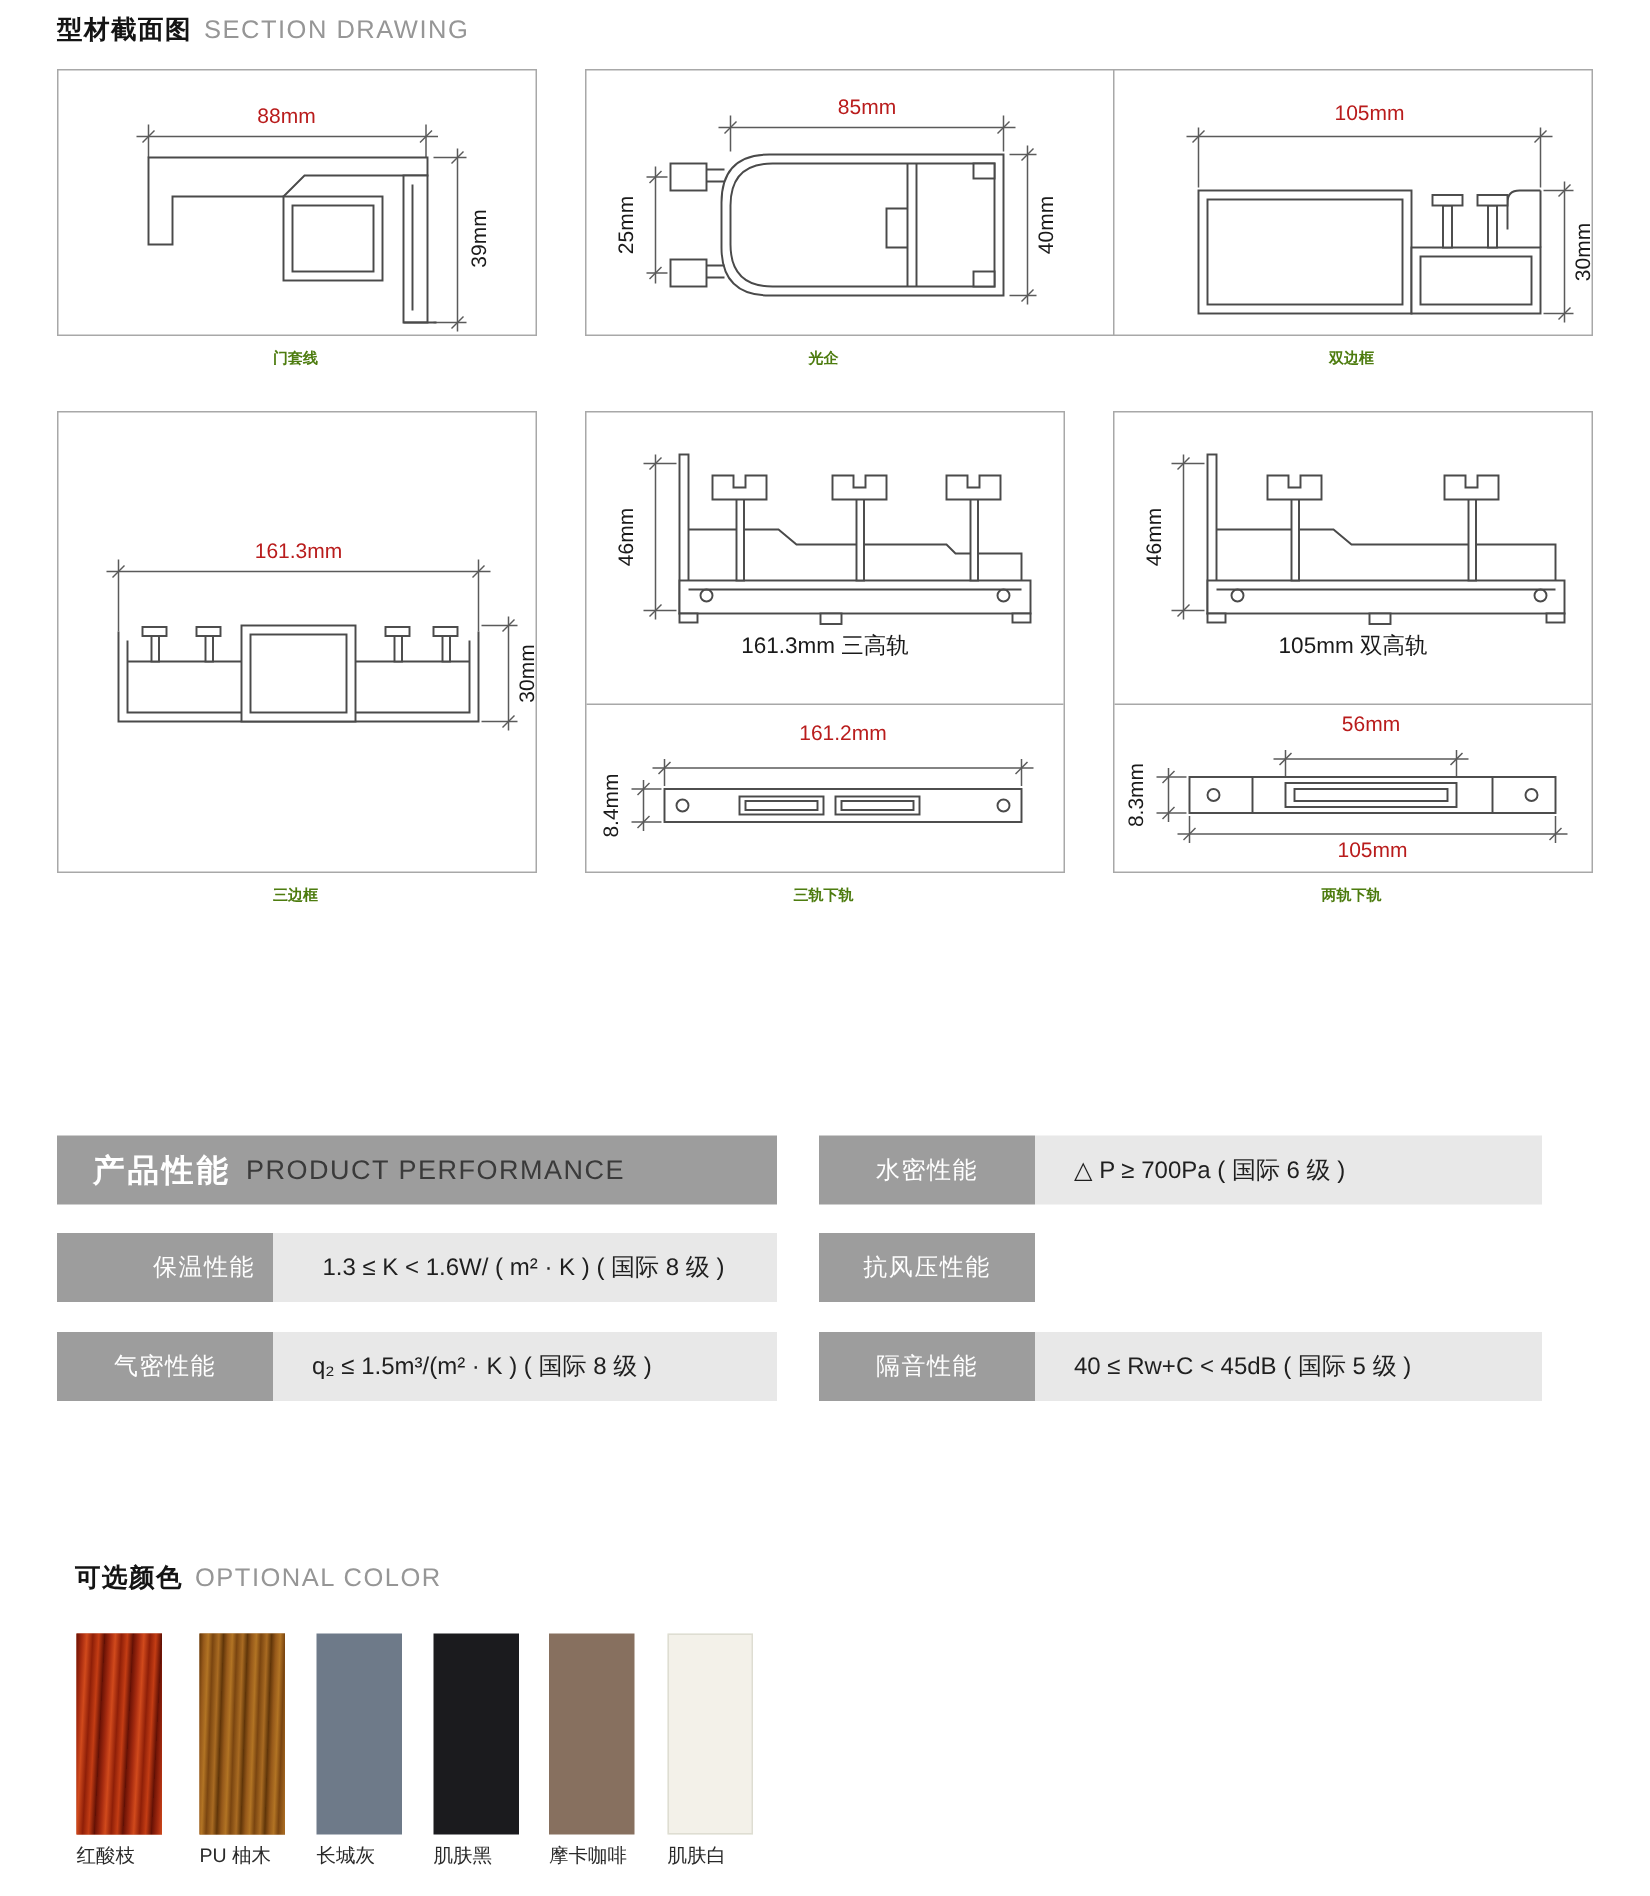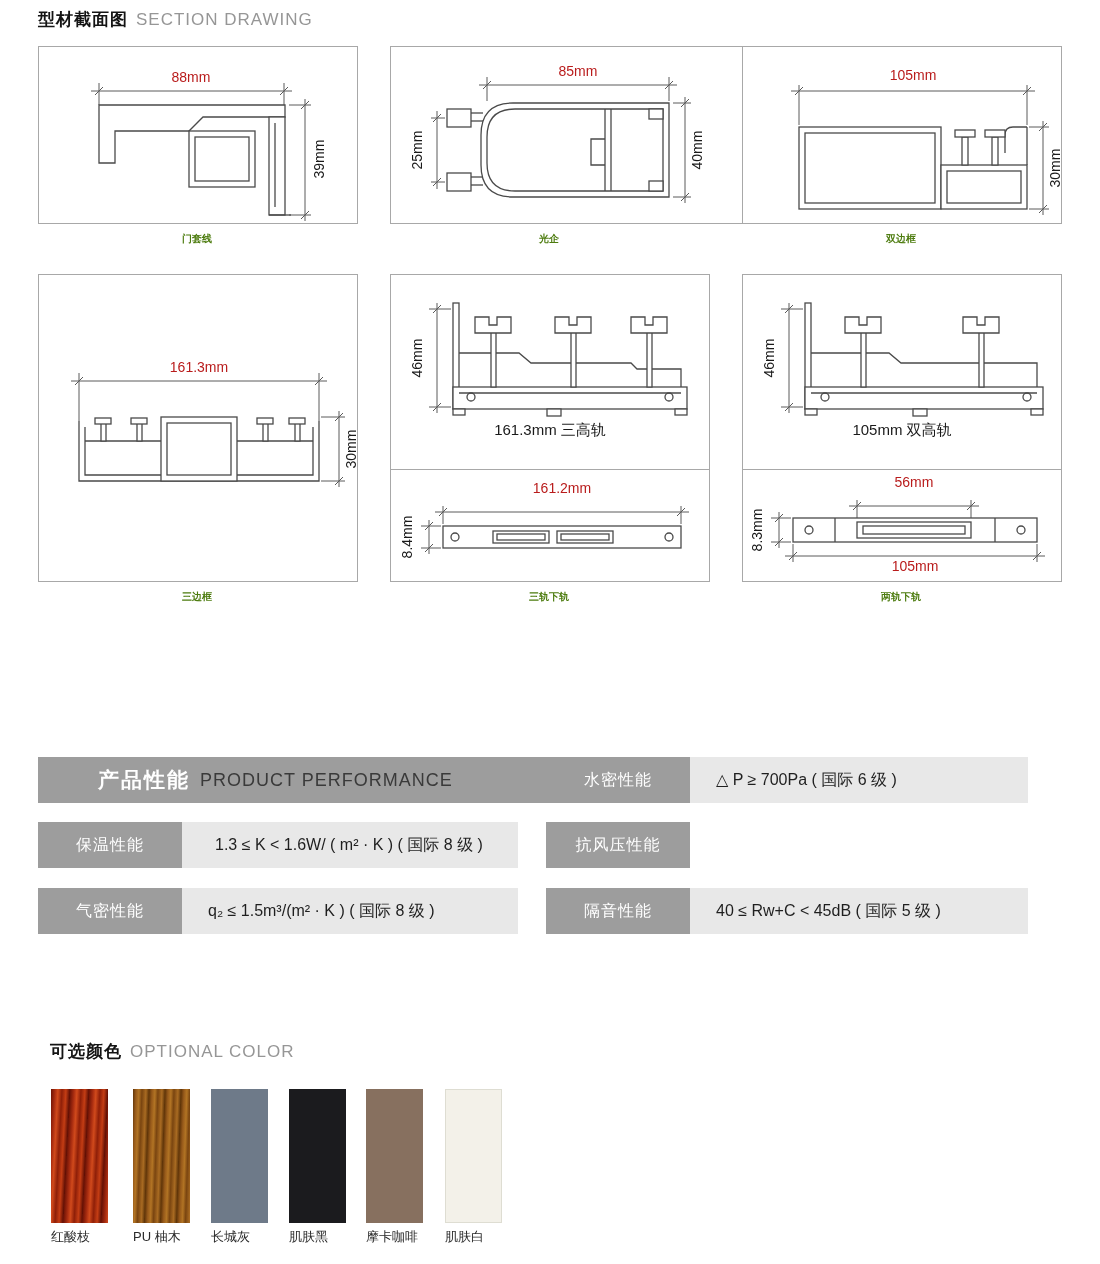"产品性能" .perf-header { padding-left: 36px -> none }
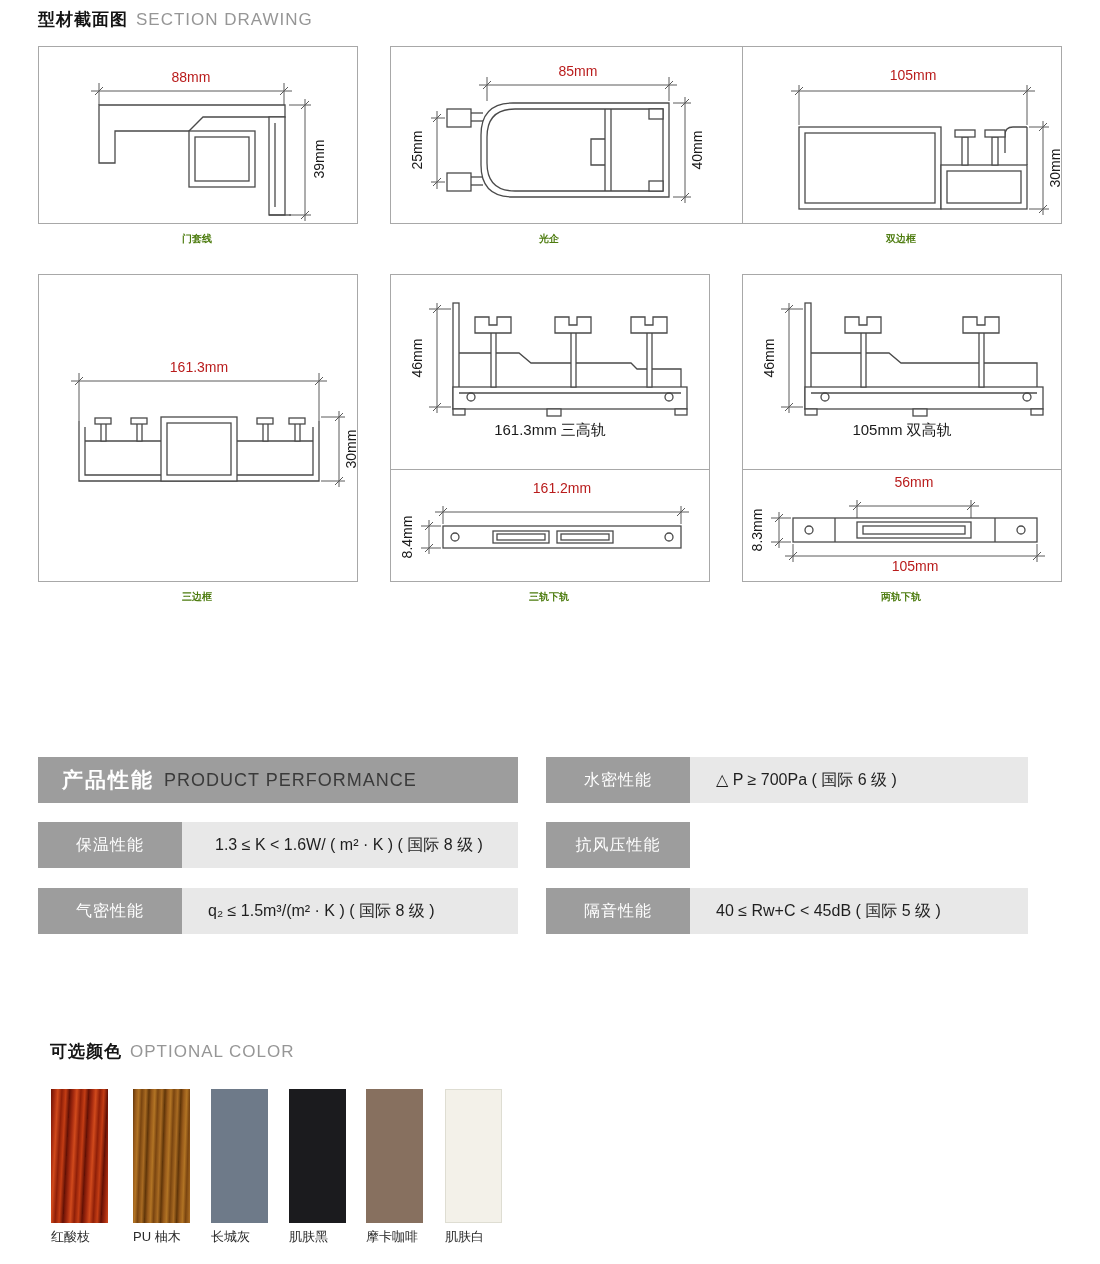"保温性能" div.perf-label { padding-left: none -> 32px; width: 144px -> 132px }
